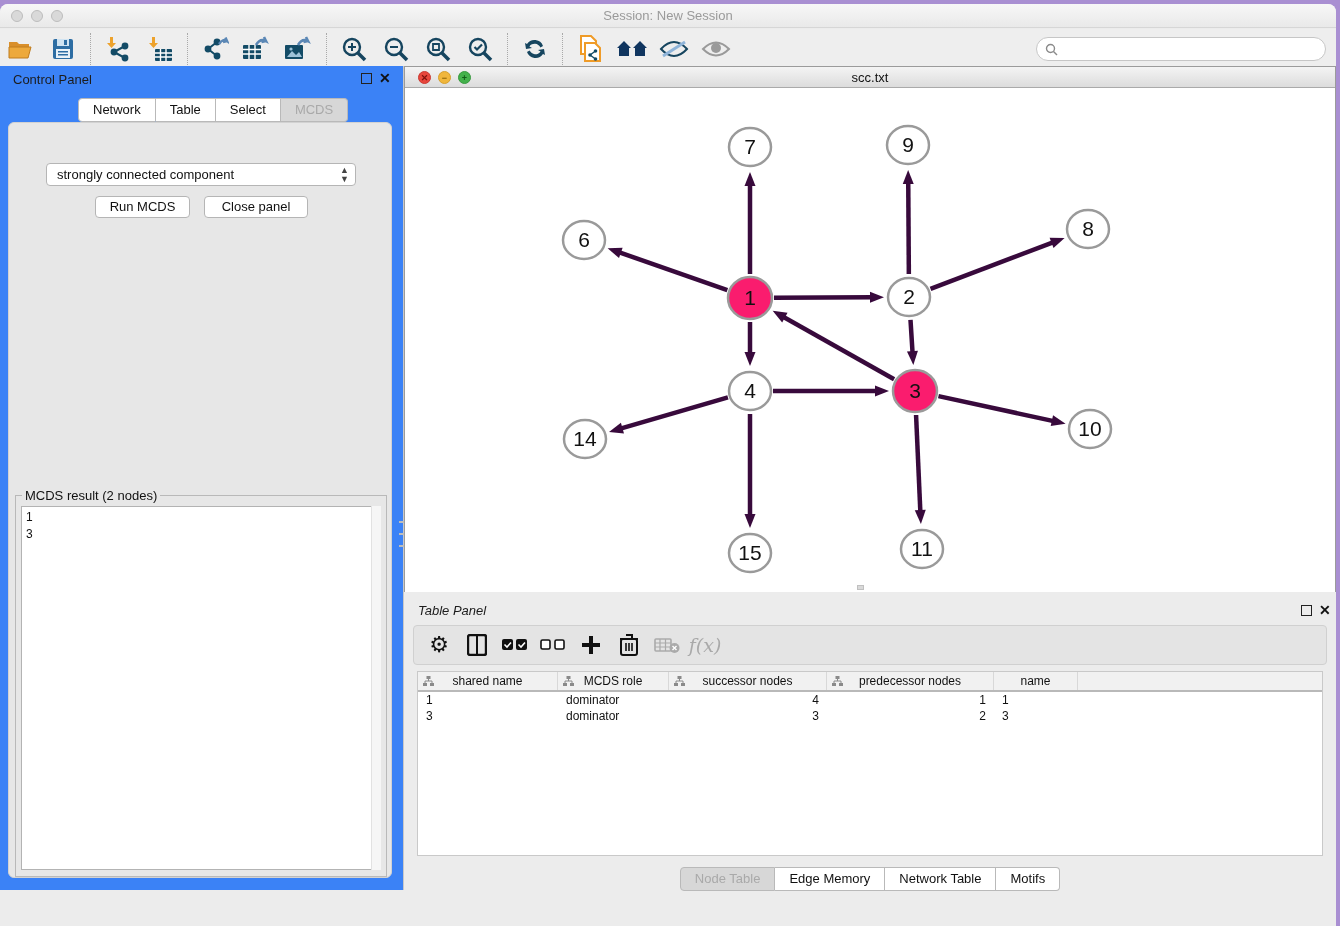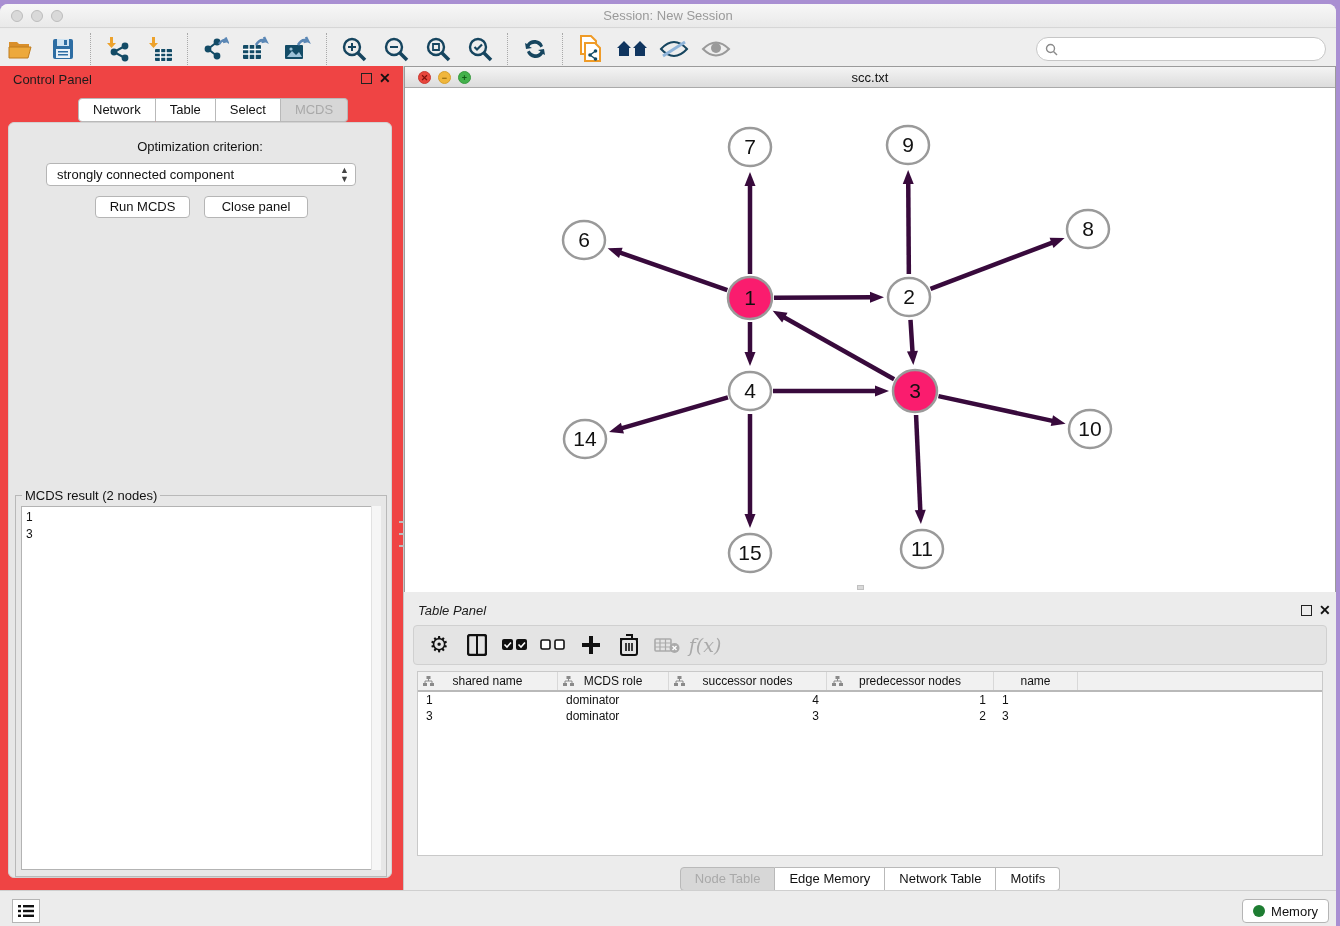"Control Panel" .control-panel { background: #ef4444 -> #3b82f6 }
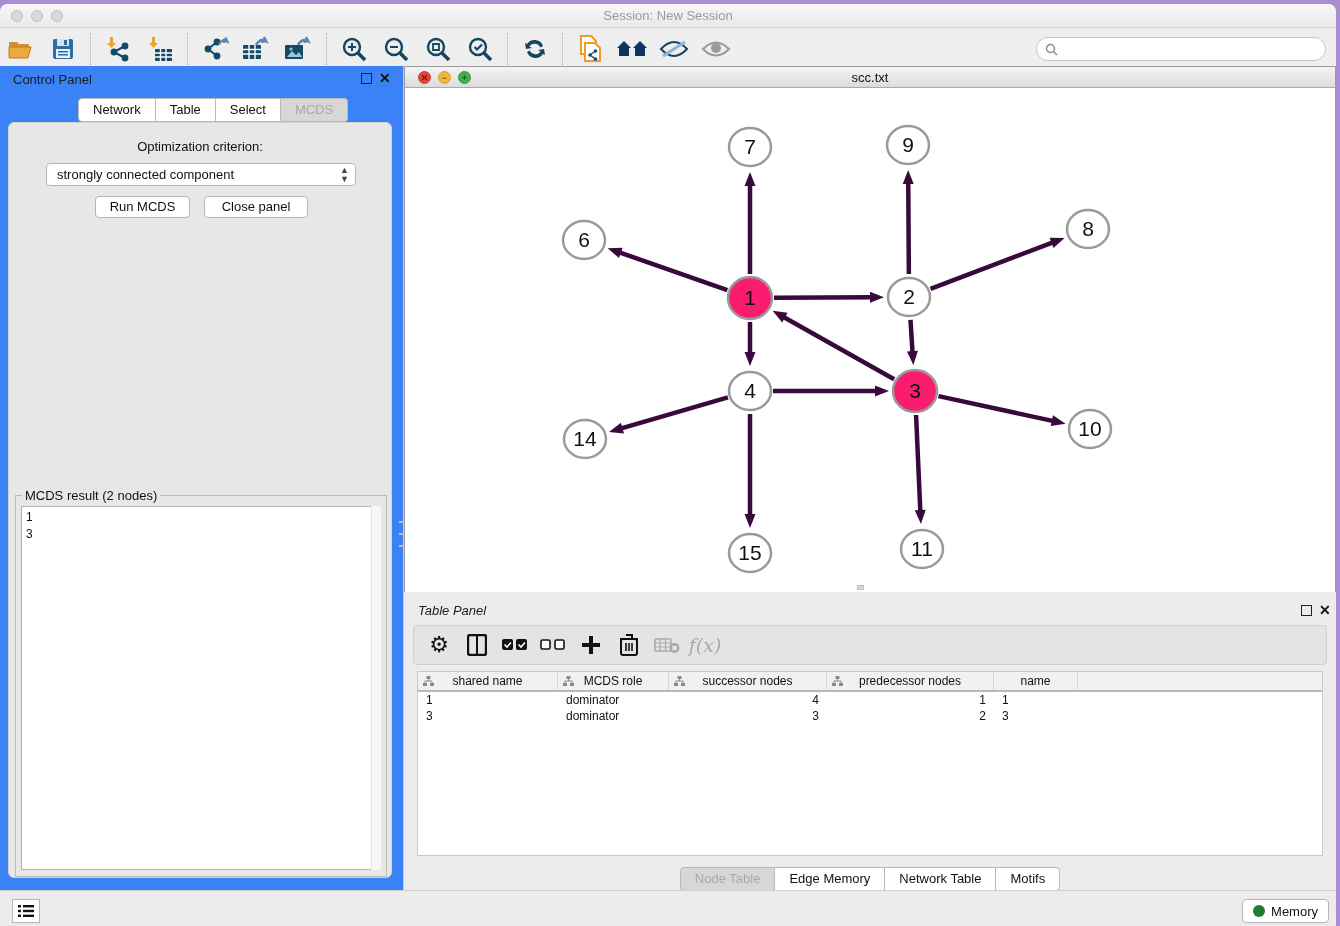"Optimization criterion:" div.opt-label { html: <div>Optimization criterion:</div> -> none }
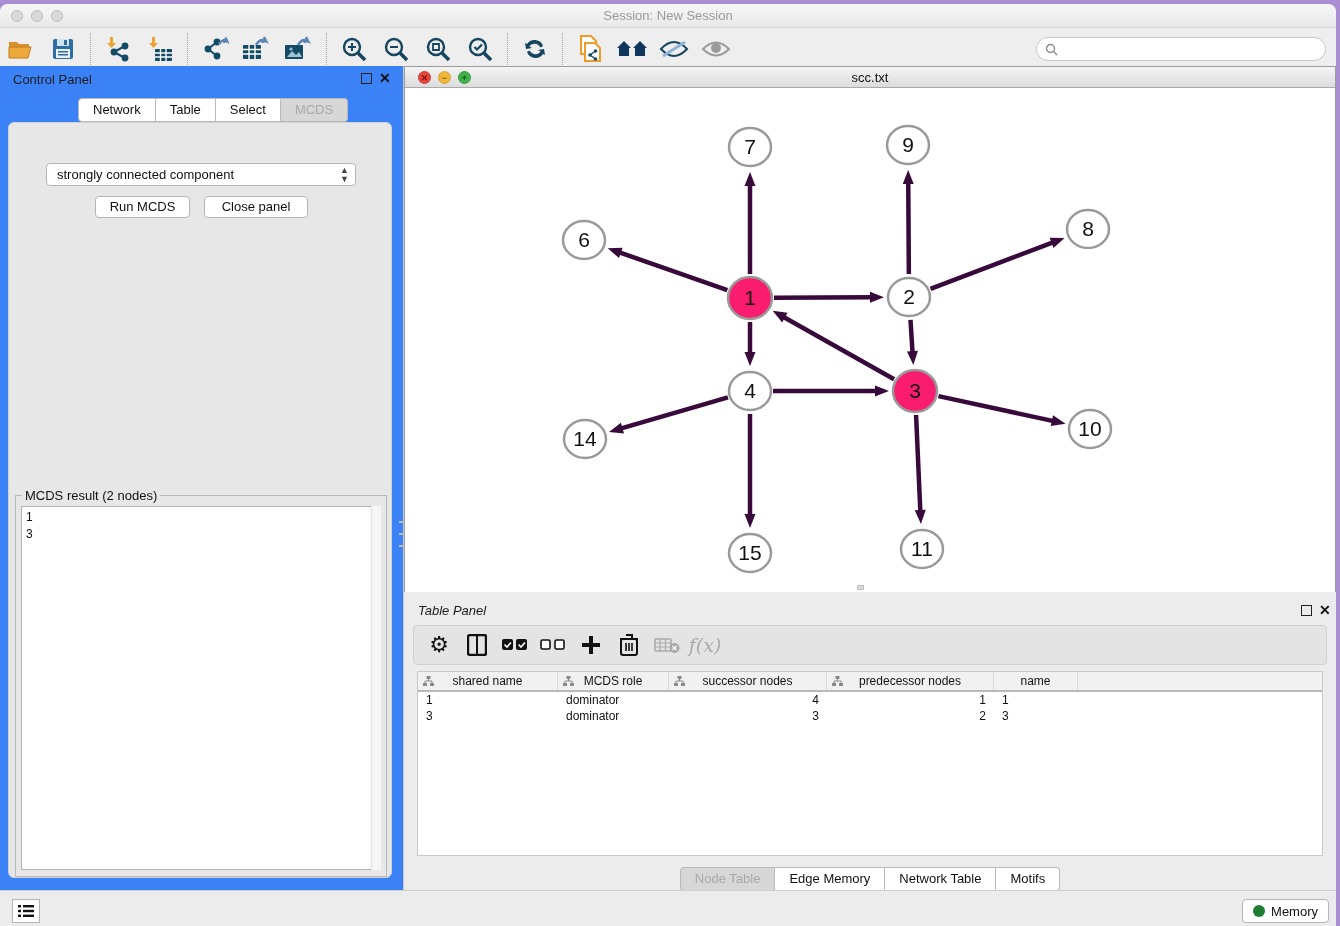"Memory" div.statusbar { html: <div> <span> <svg> <rect></rect> <rect></rect> <rect></rect> <rect></rect> <rect></rect> <rect></rect> </svg> </span> <span> <span></span> <span>Memory</span> </span> </div> -> none }
